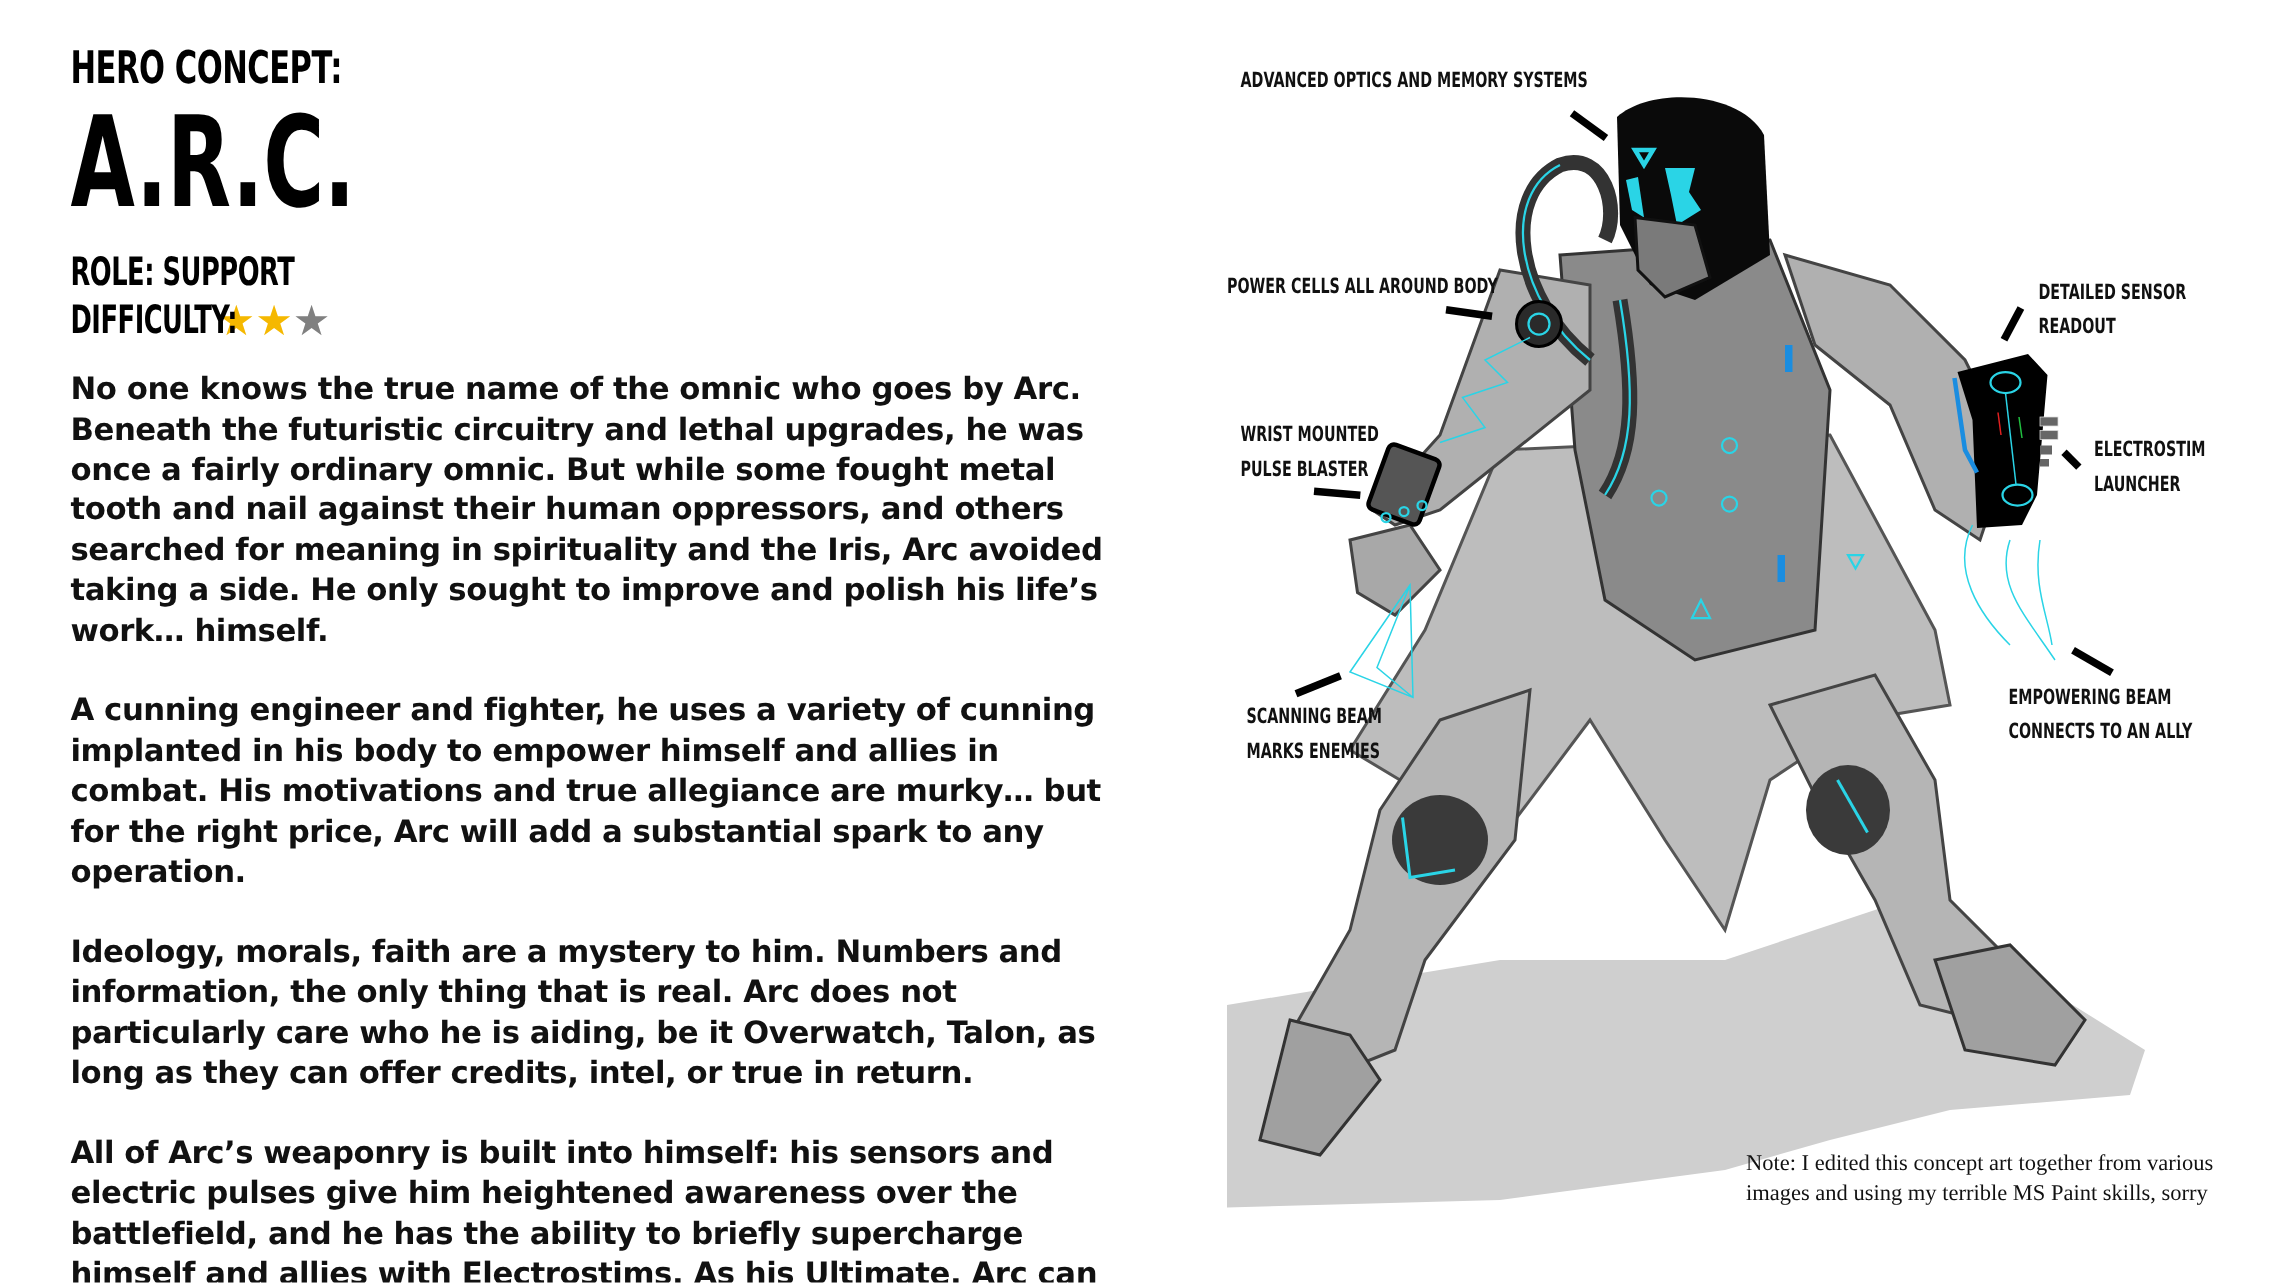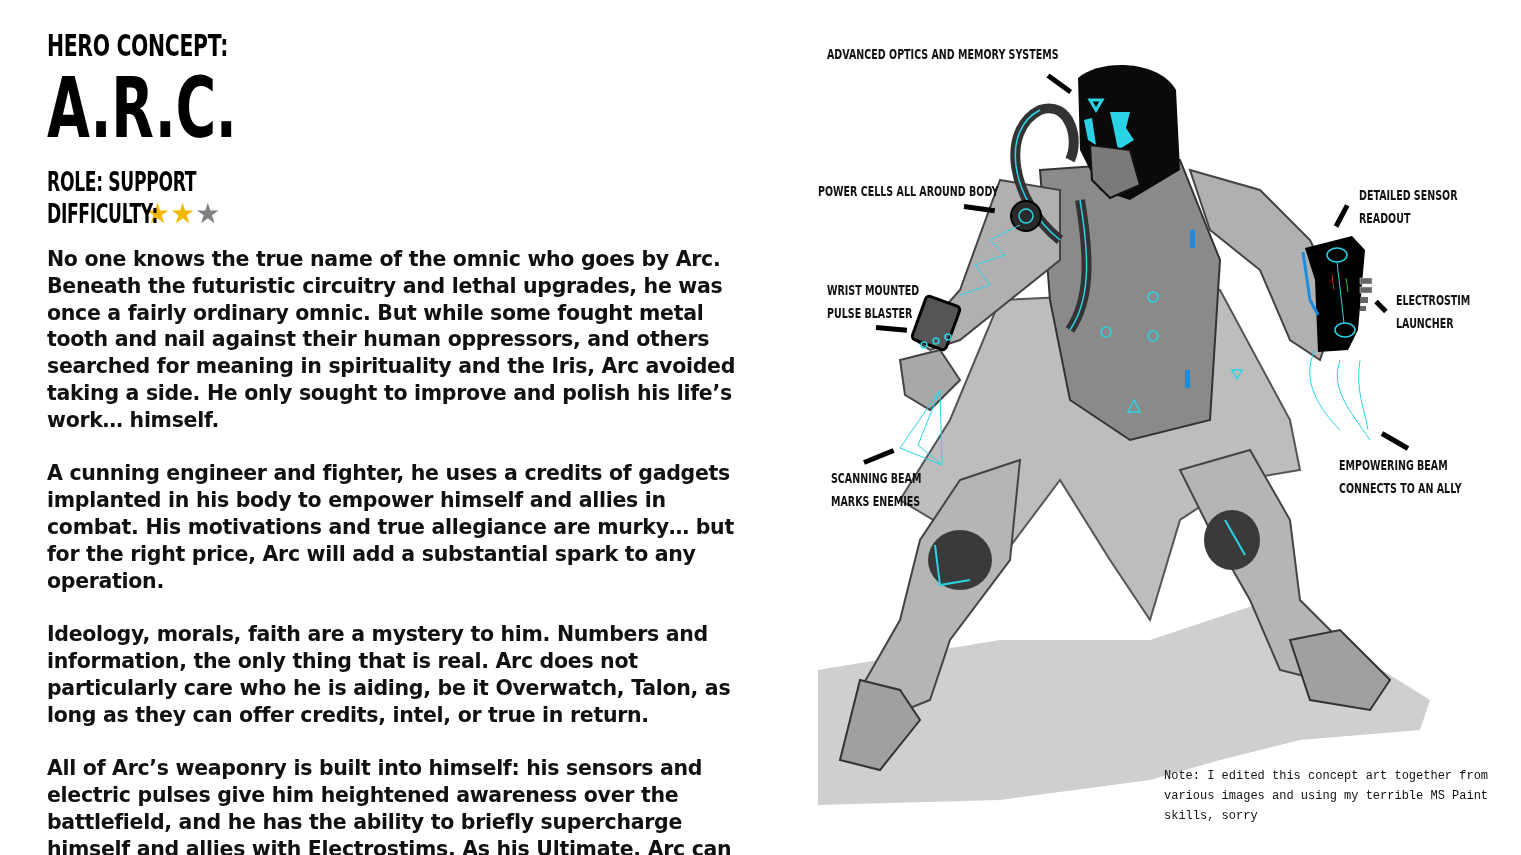"A cunning engineer and fighter," p { text: credits of gadgets -> variety of cunning }
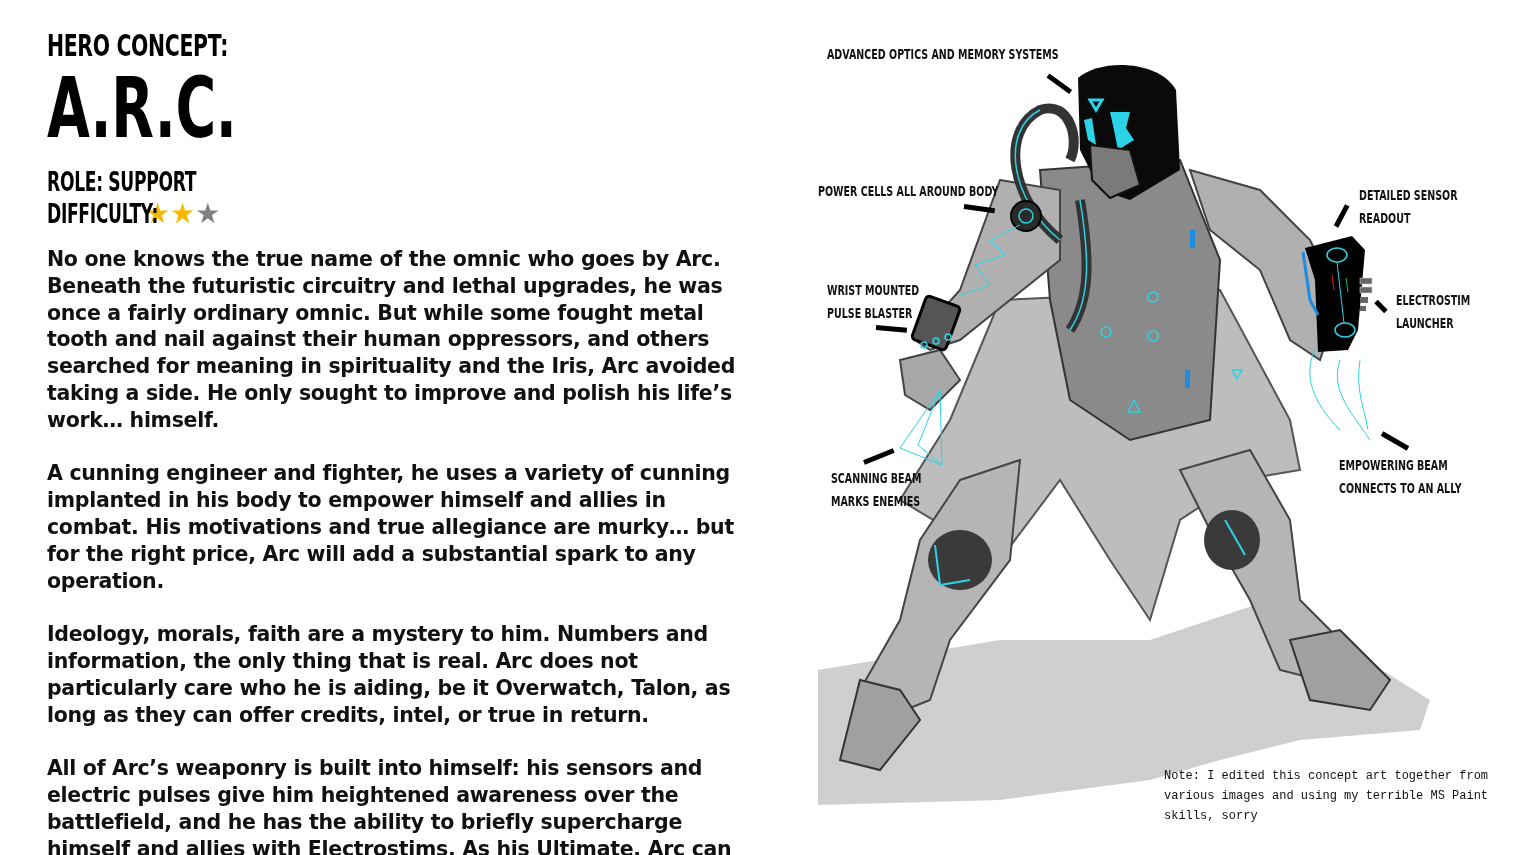"Note: I edited this concept" .note { font-family: Liberation Mono, monospace -> Liberation Serif, serif; font-size: 12px -> 15px }
